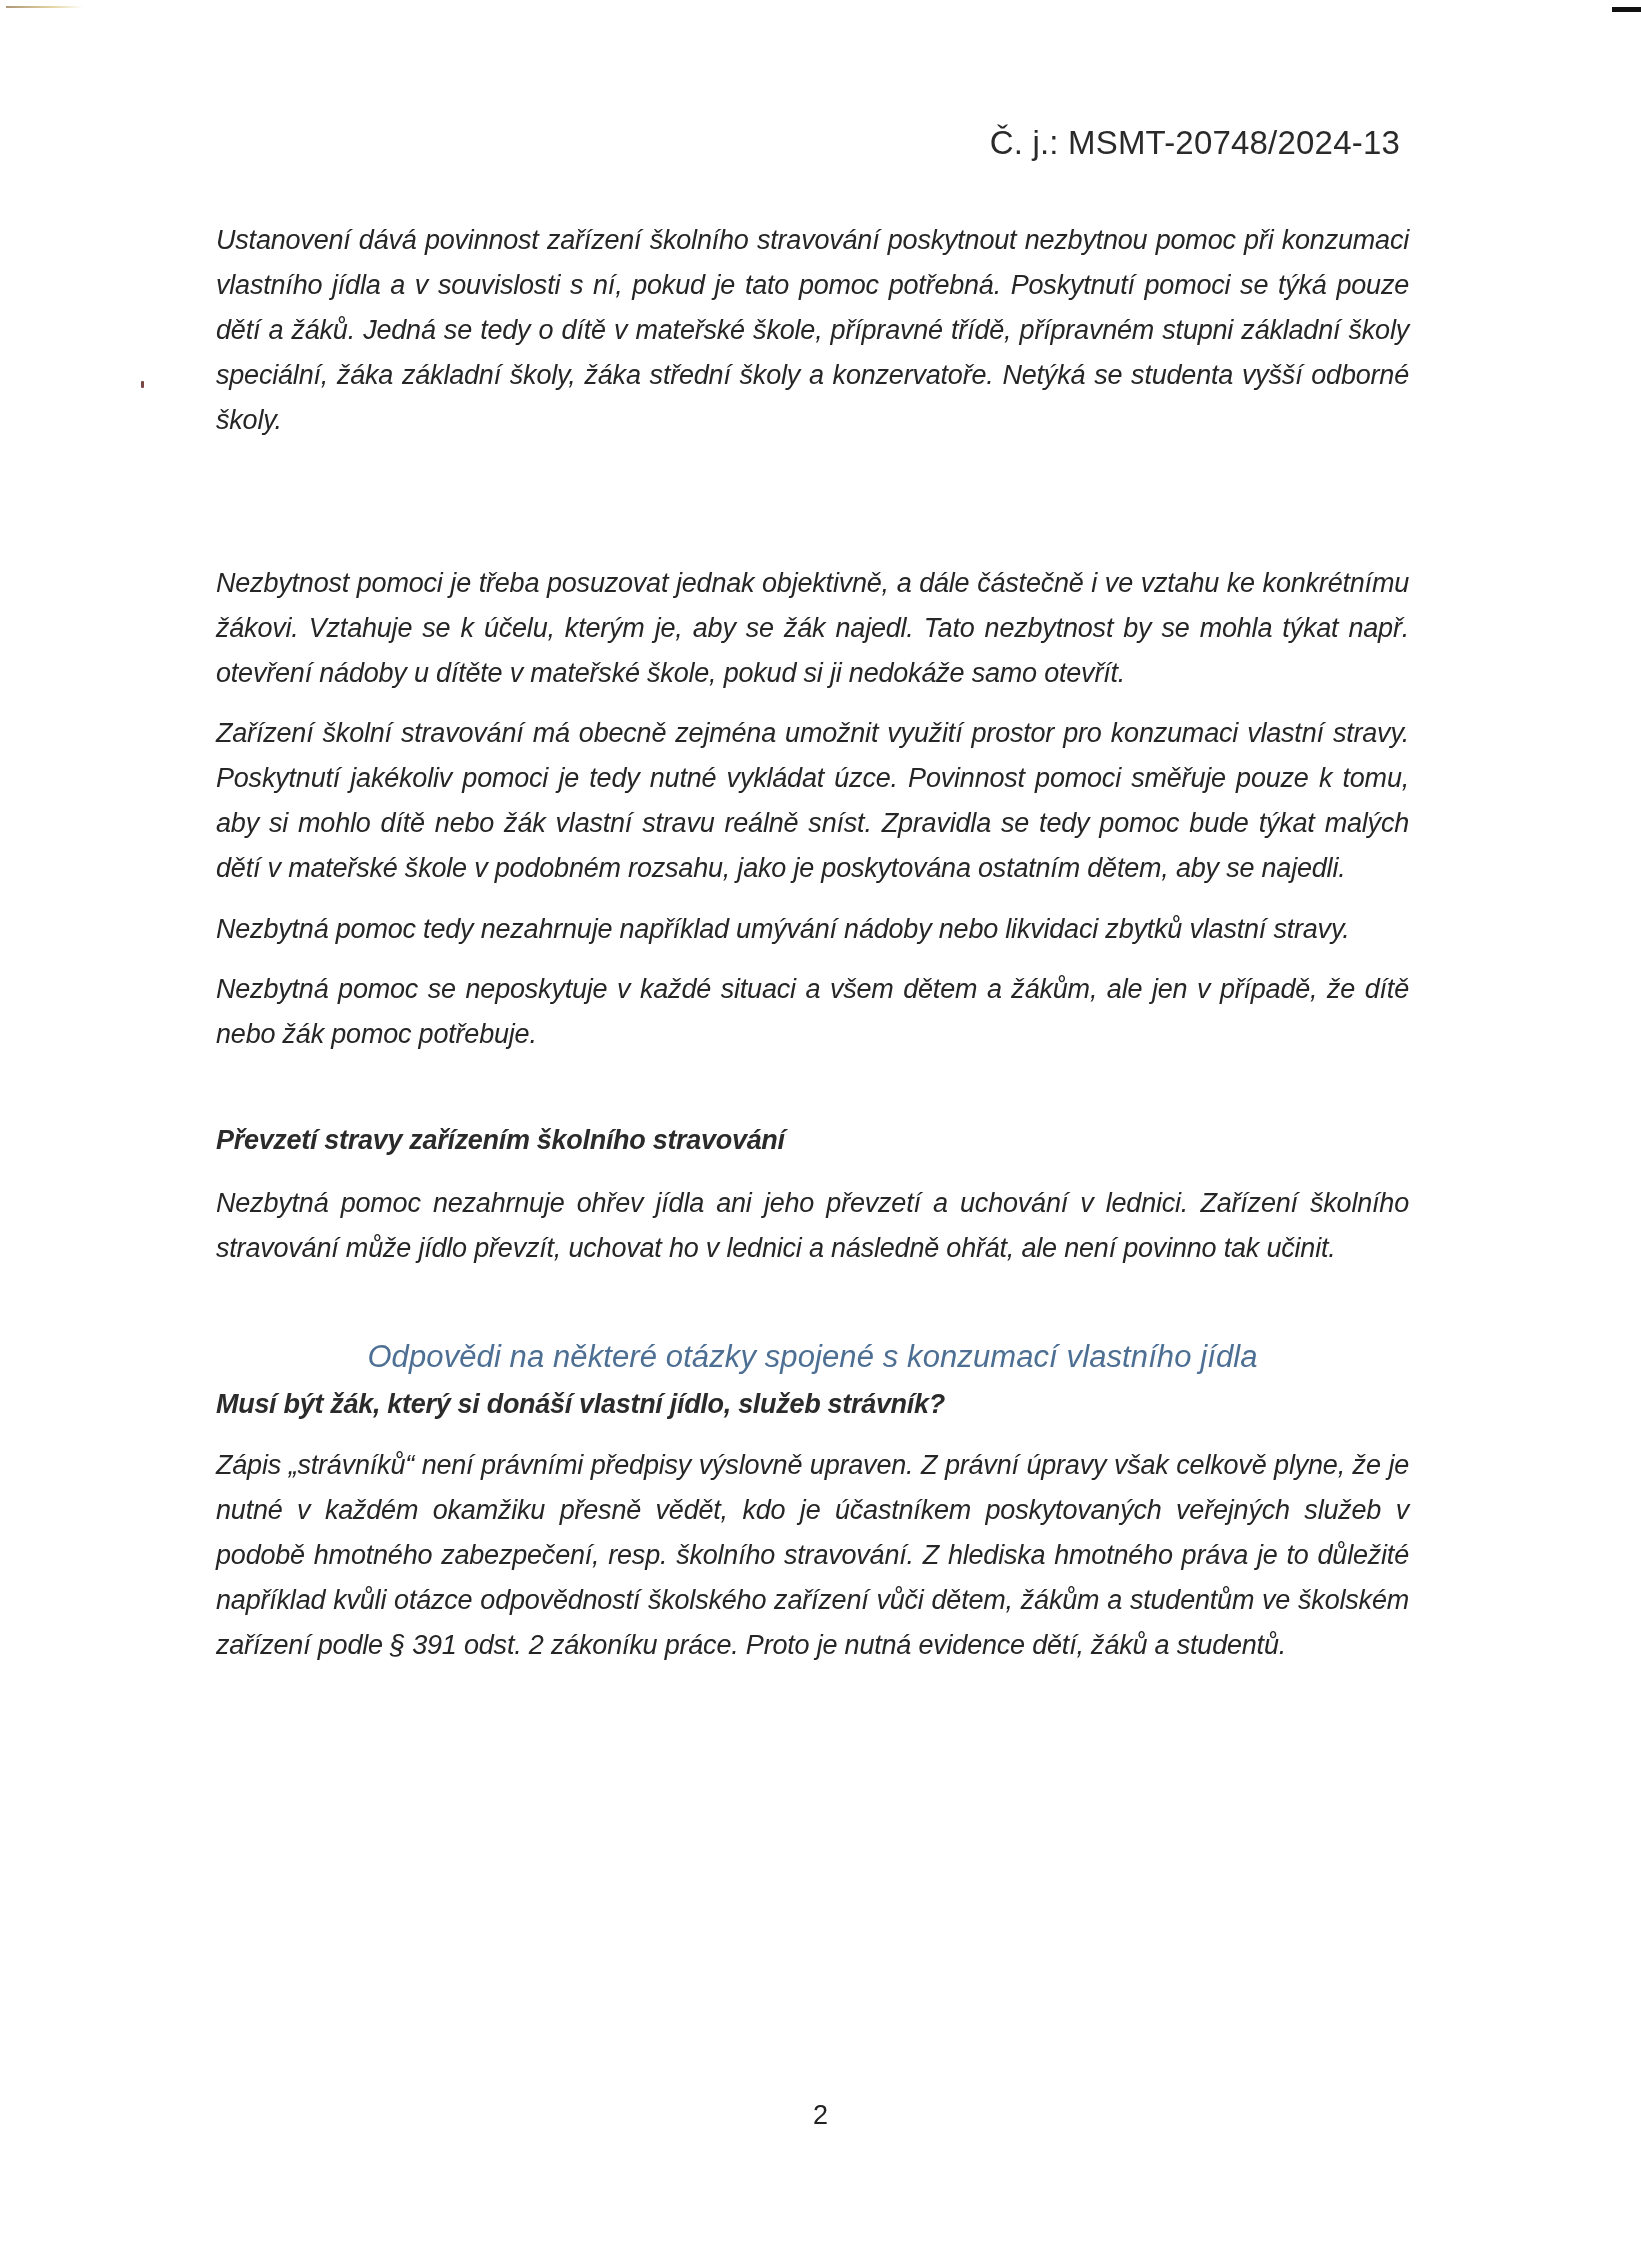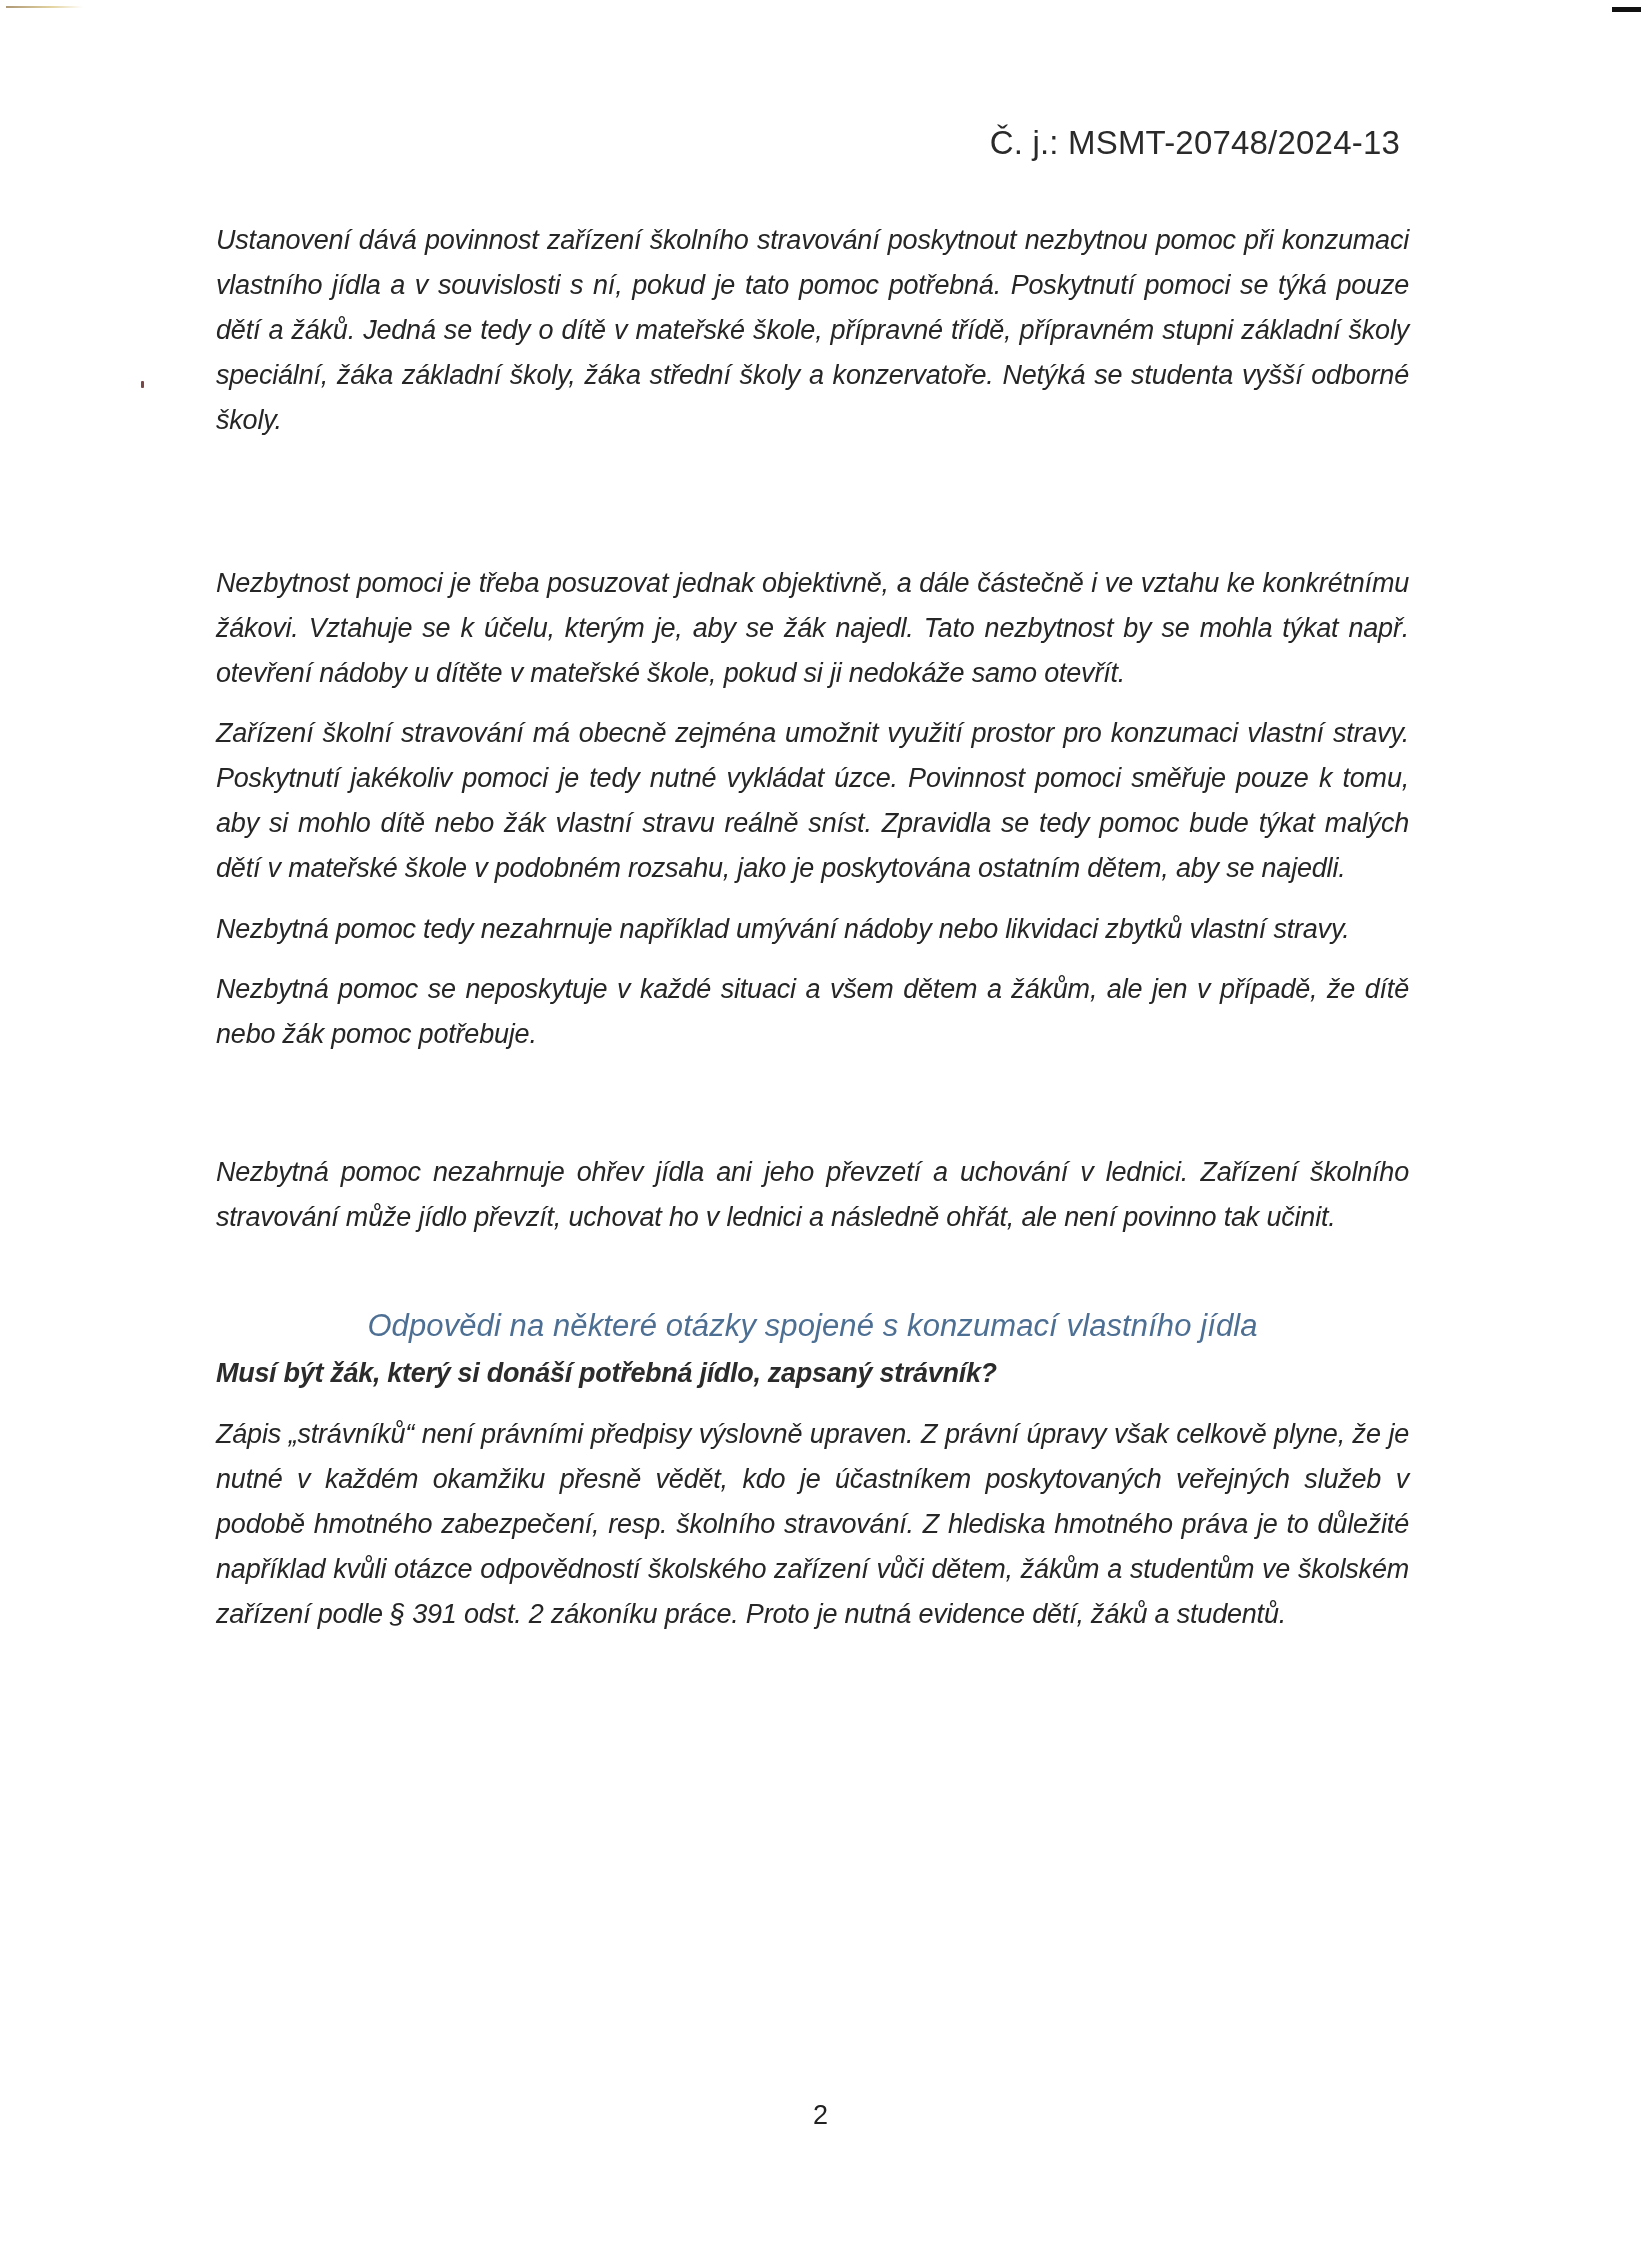"Převzetí stravy zařízením školního" h3.sub { html: none -> <h3>Převzetí stravy zařízením školního stravování</h3> }
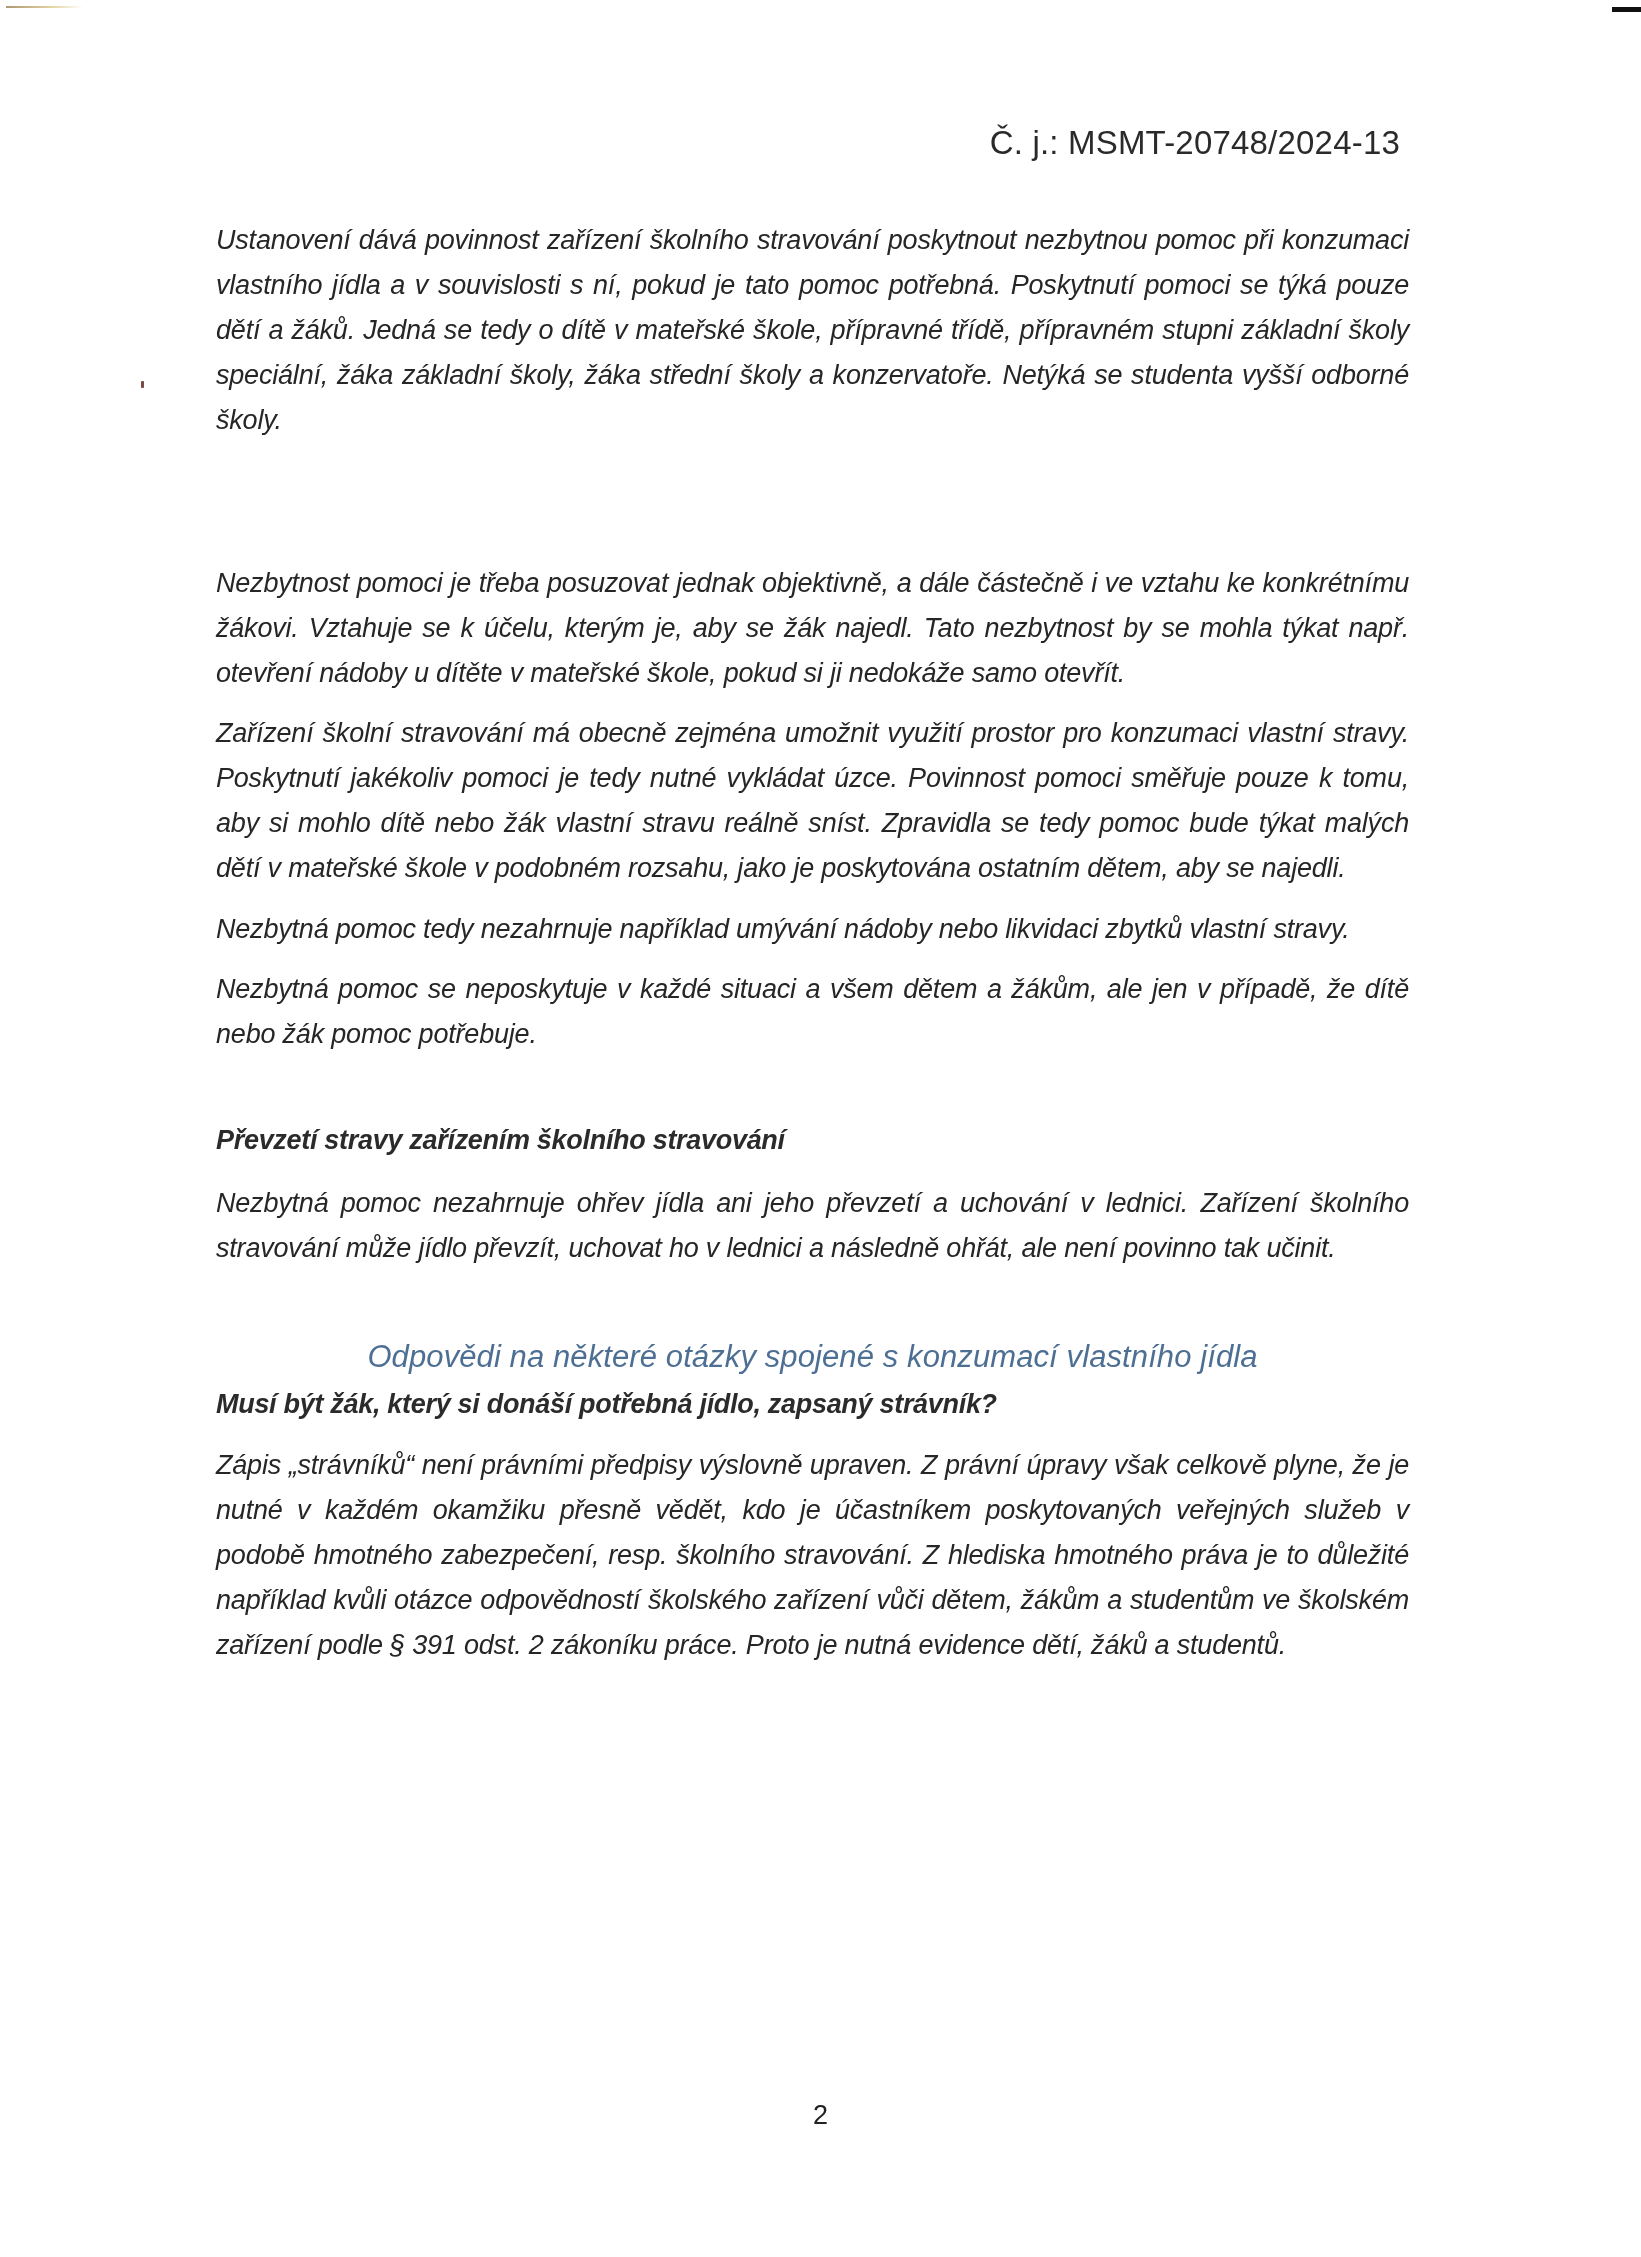"Musí být žák, který si" h3.sub { text: potřebná jídlo, zapsaný -> vlastní jídlo, služeb }
